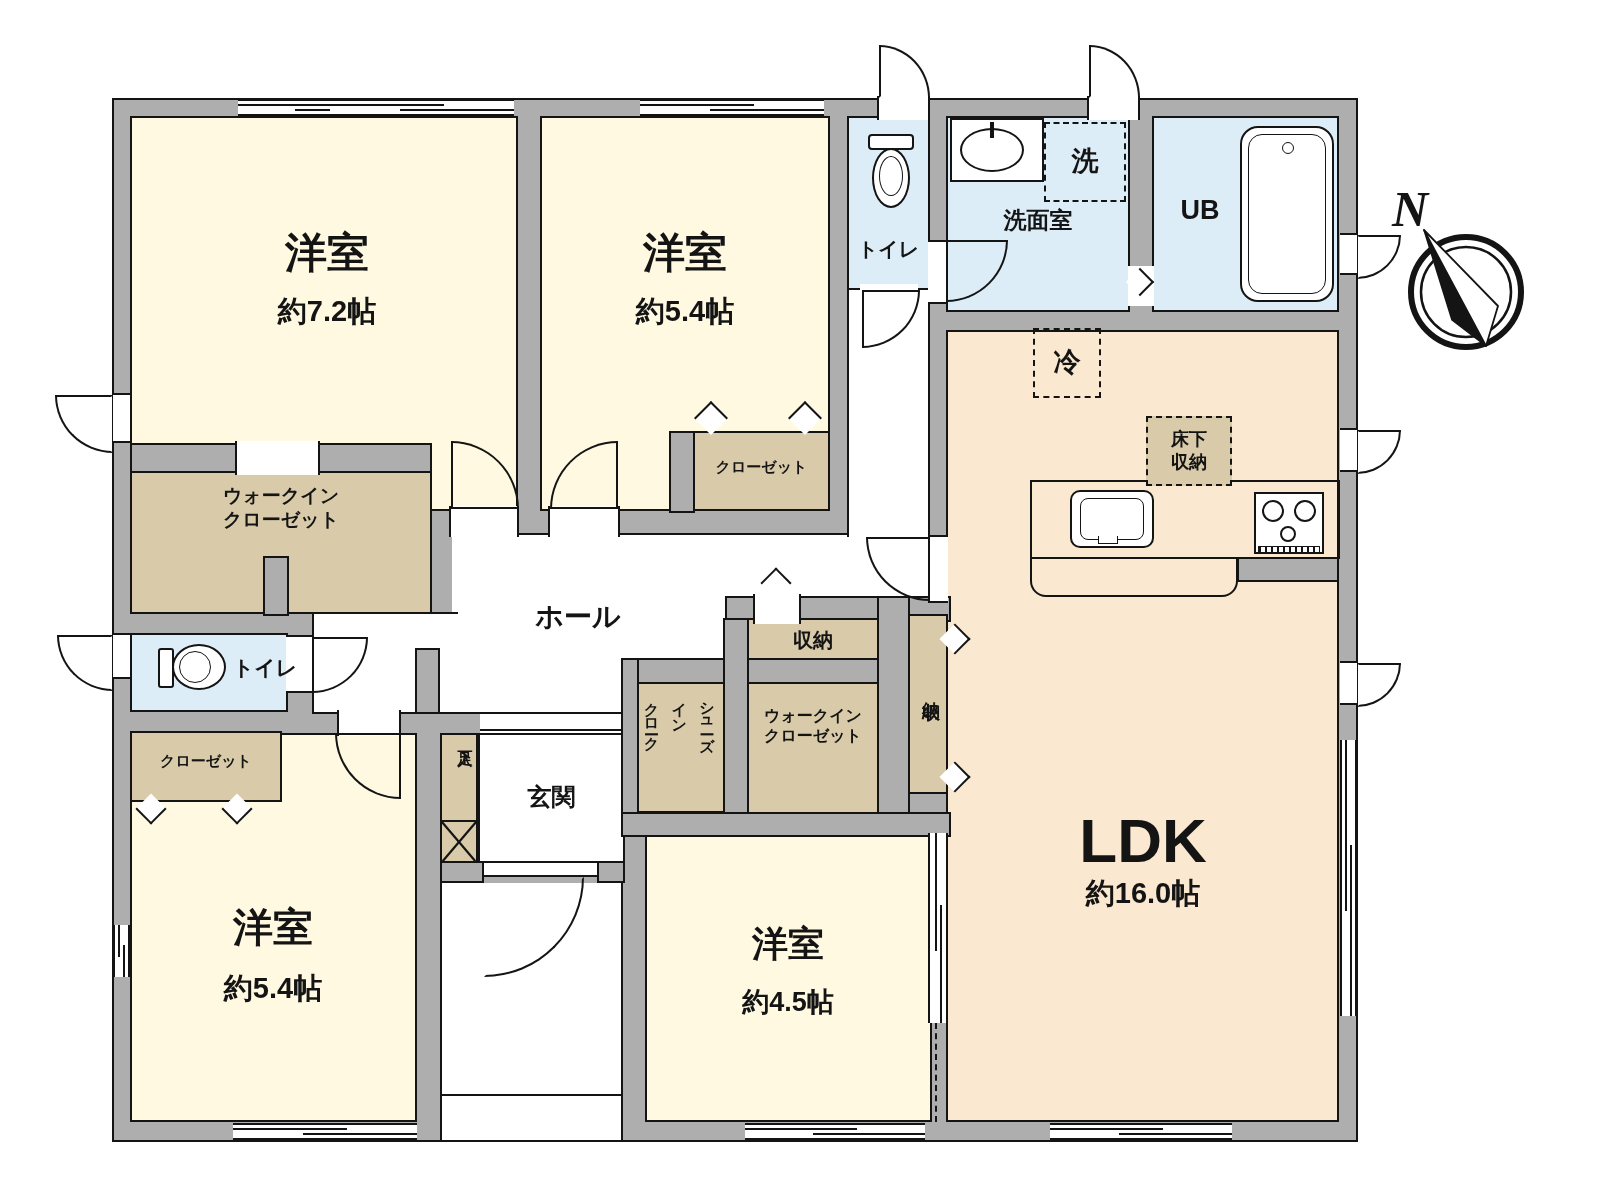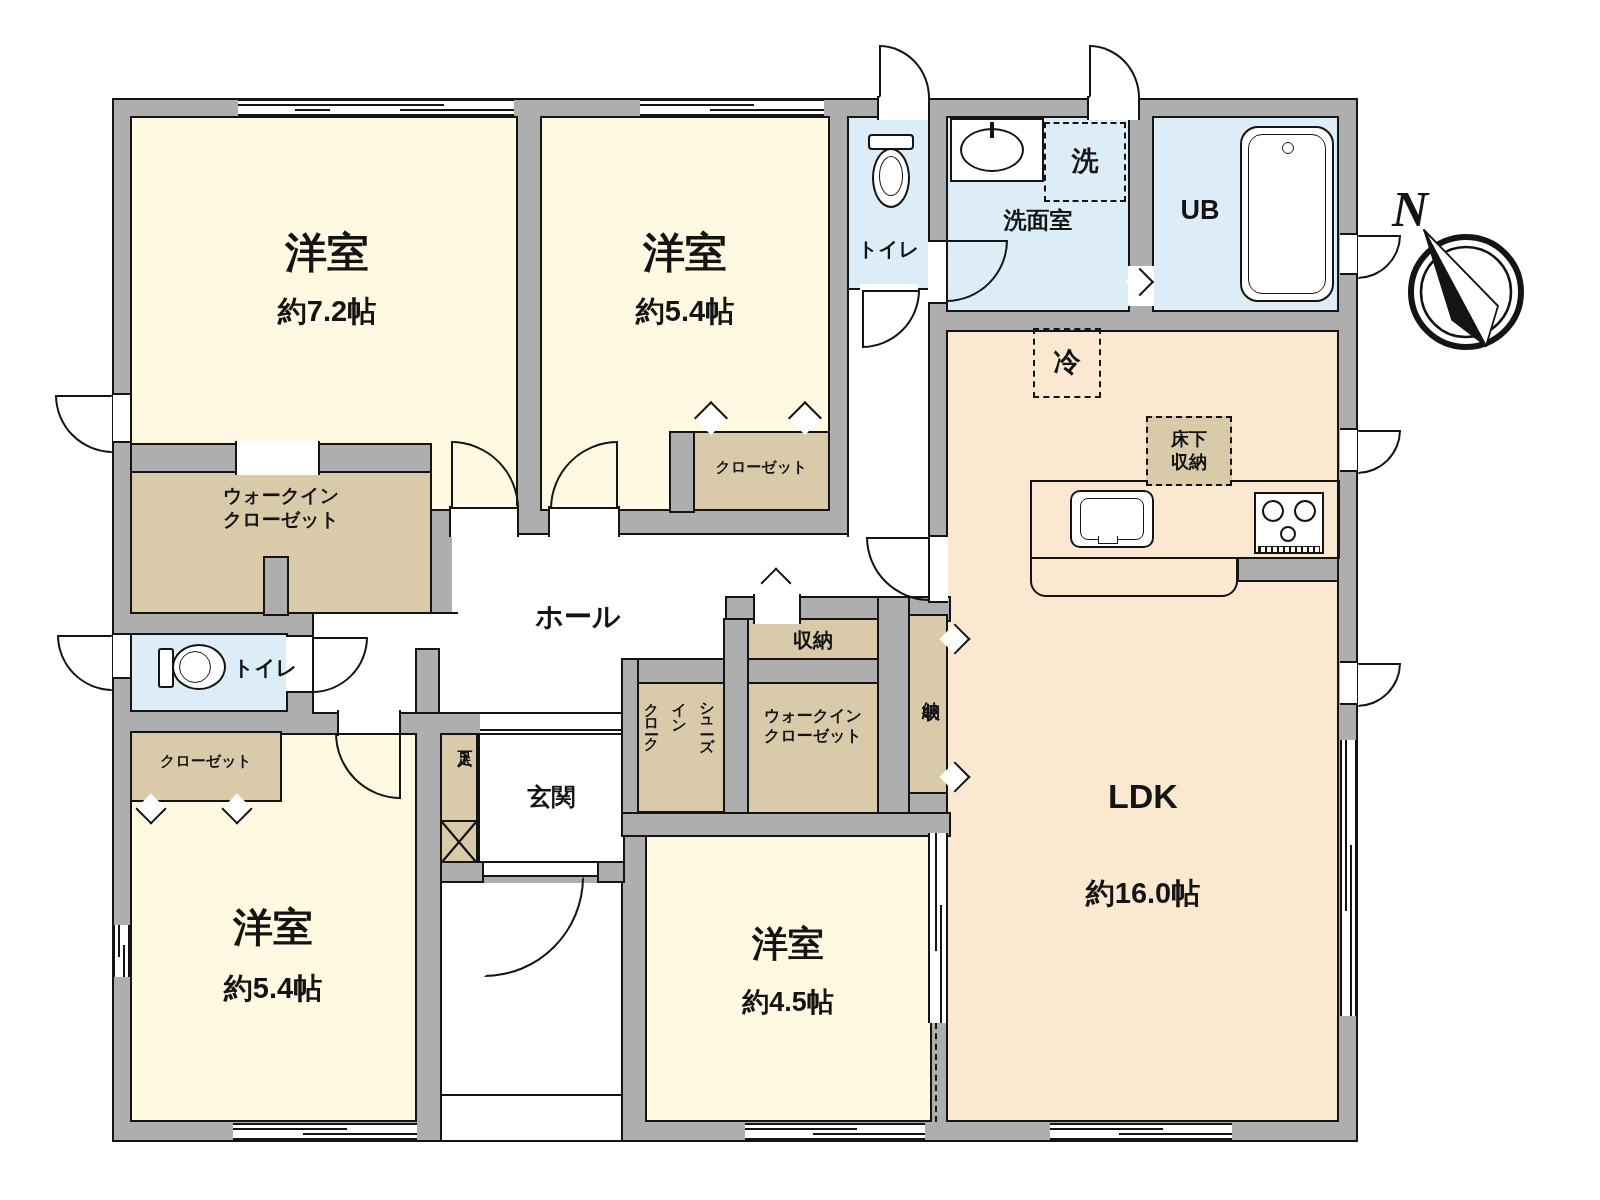"LDK" div.a { font-size: 34px -> 62px; top: 769px -> 814px }
